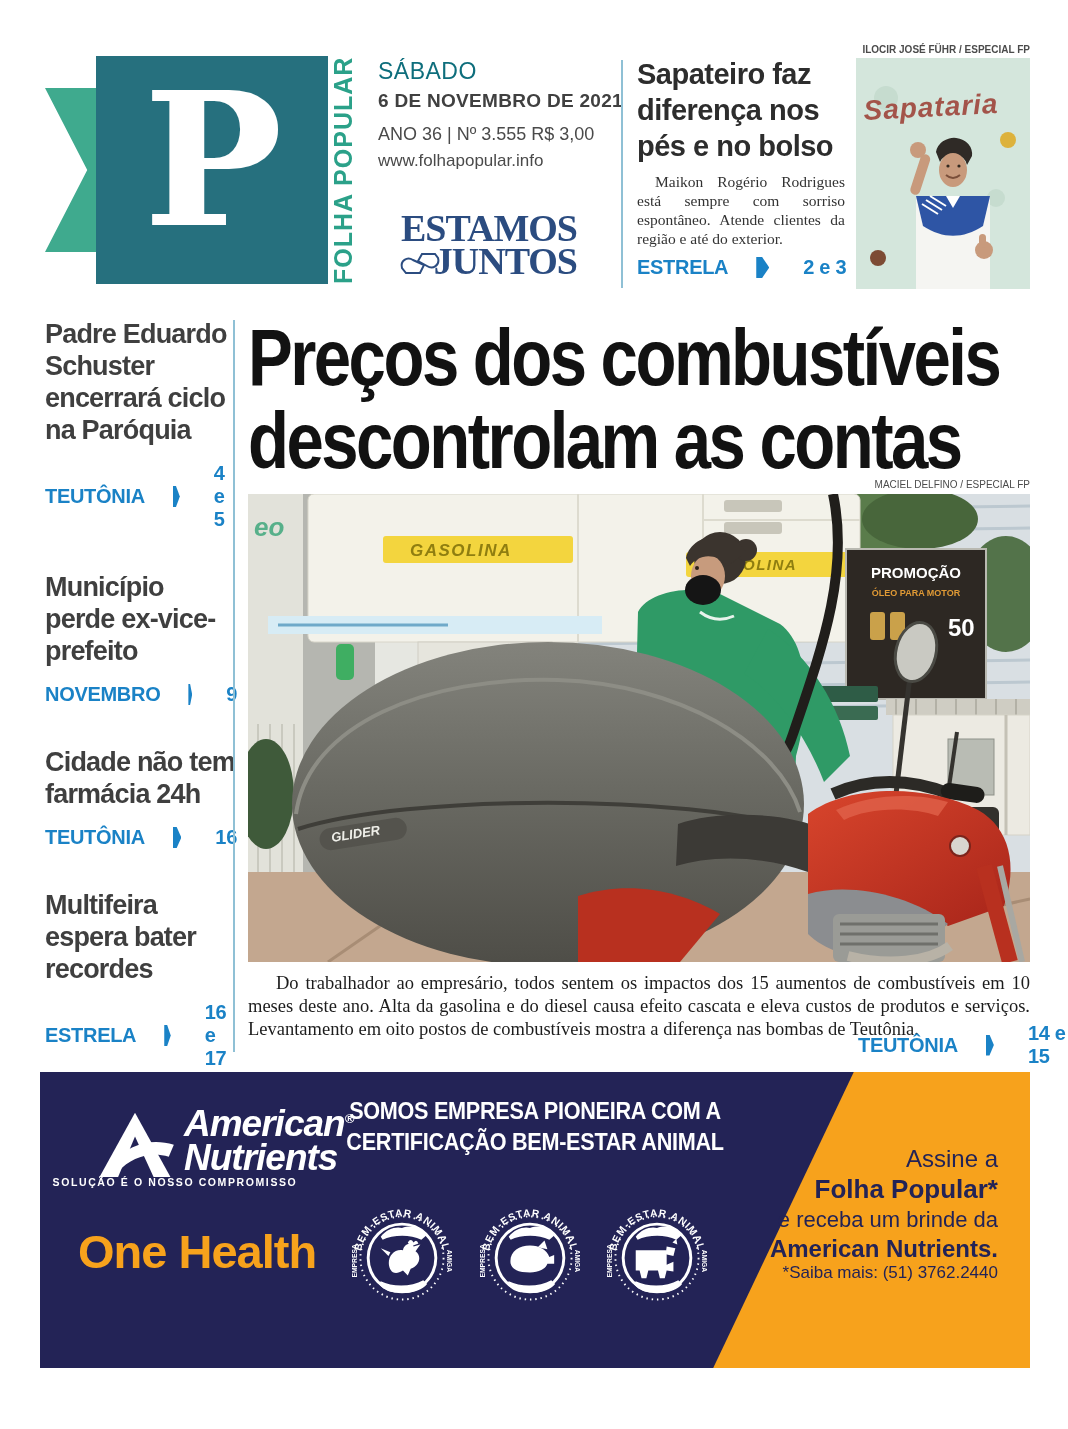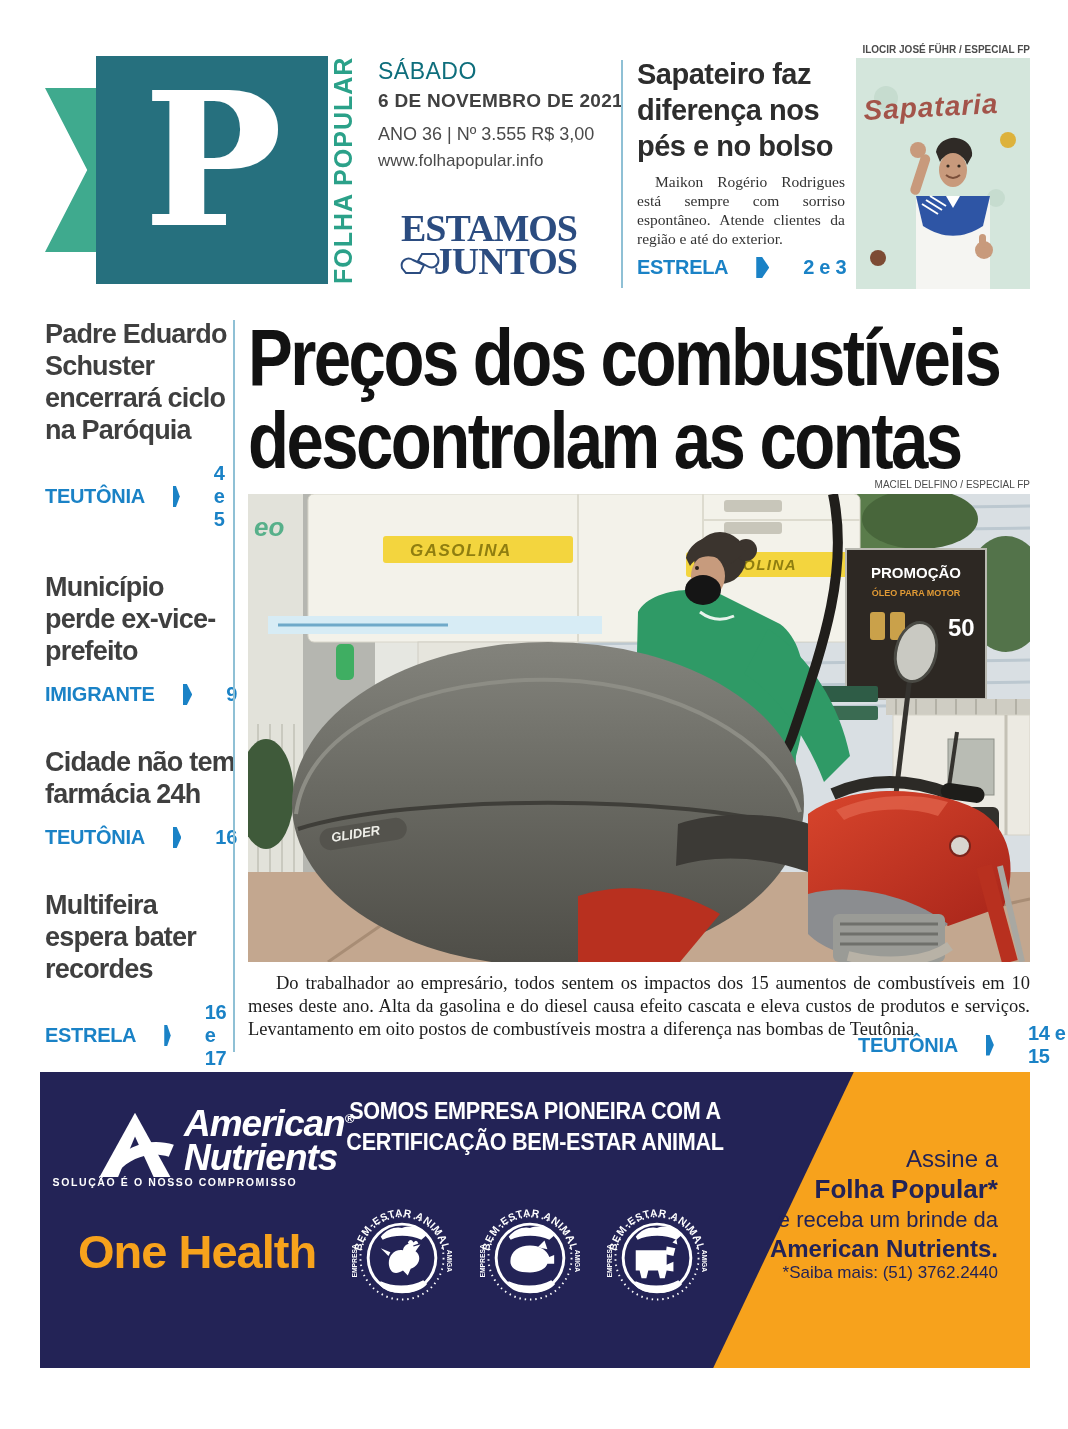"IMIGRANTE" span { text: IMIGRANTE -> NOVEMBRO }
